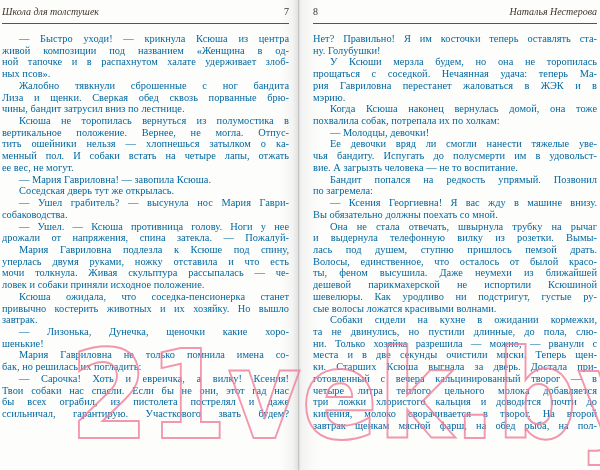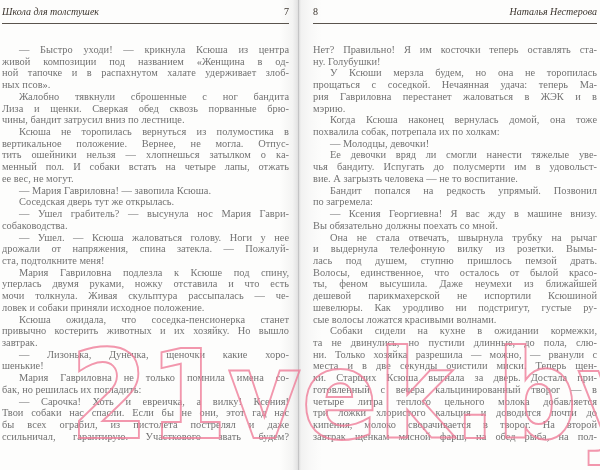"— Быстро уходи! — крикнула" .body-text { color: #737373 -> #0369a1; margin-top: 20px -> 9px }
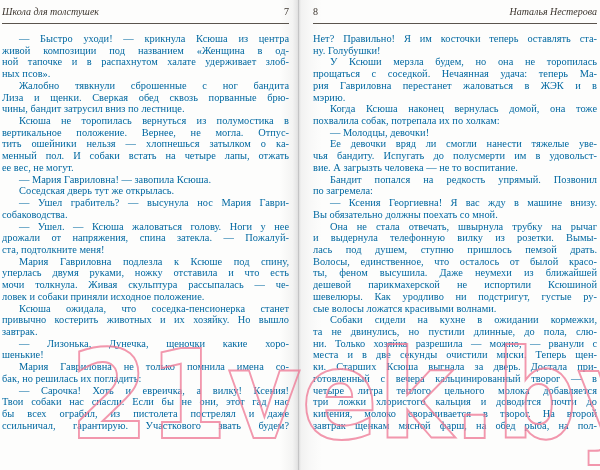"— Ушел. — Ксюша жаловаться" div.line { text: жаловаться -> противница }
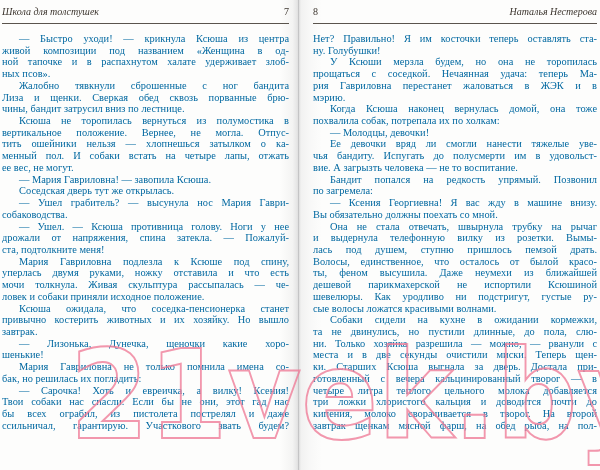"ста, подтолкните меня!" div.line { html: <div>ста, подтолкните меня!</div> -> none }
